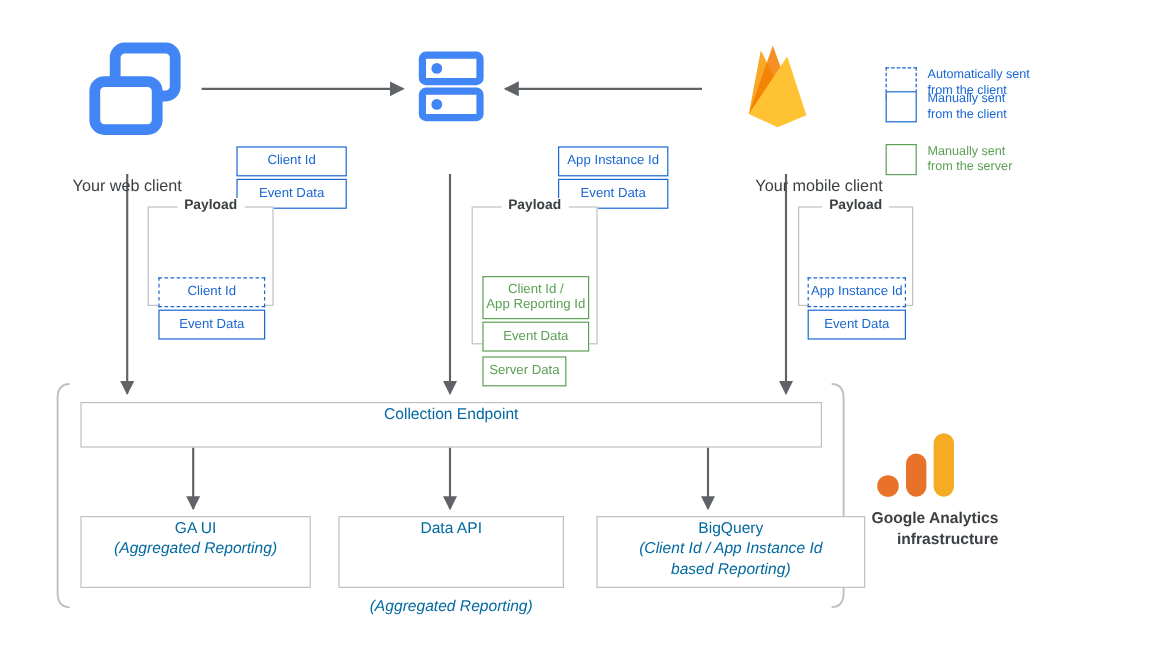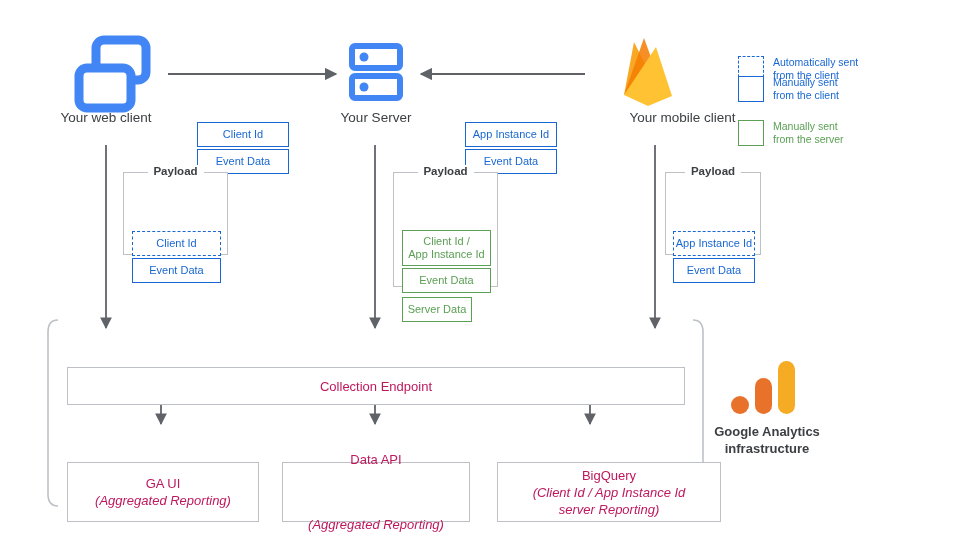"Your web client" .node-label { margin-top: none -> 37px }
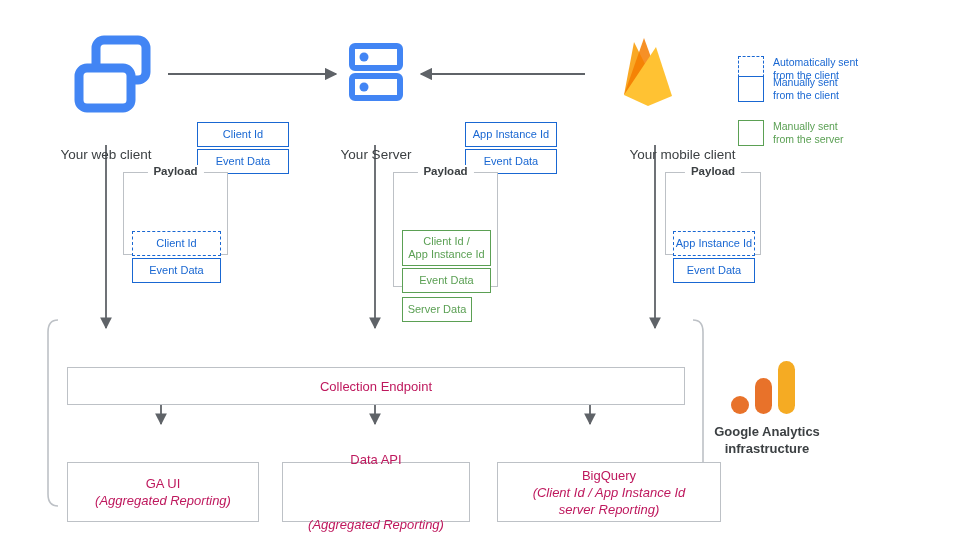"Your Server" div.node-label { html: <div>Your Server</div> -> none }
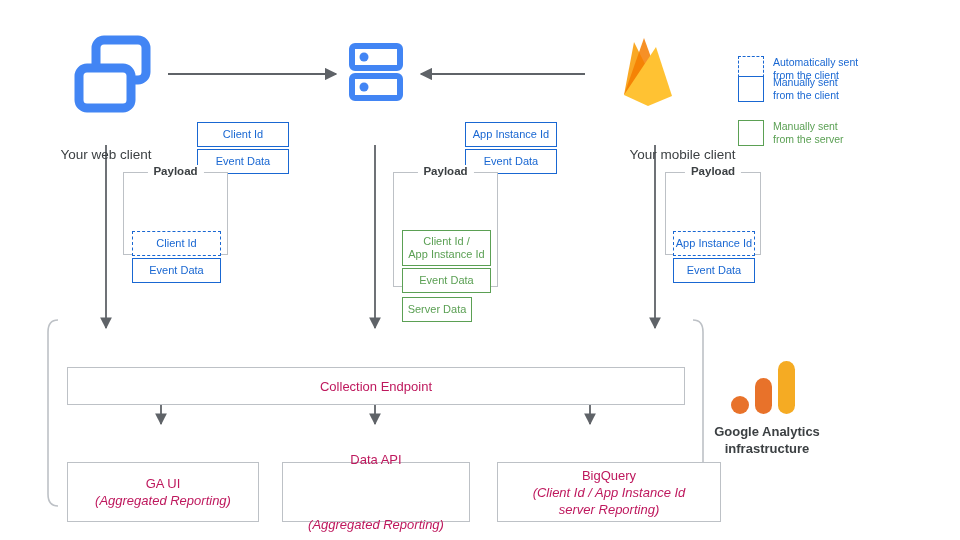"Client Id /" div.chip { text: Instance -> Reporting }
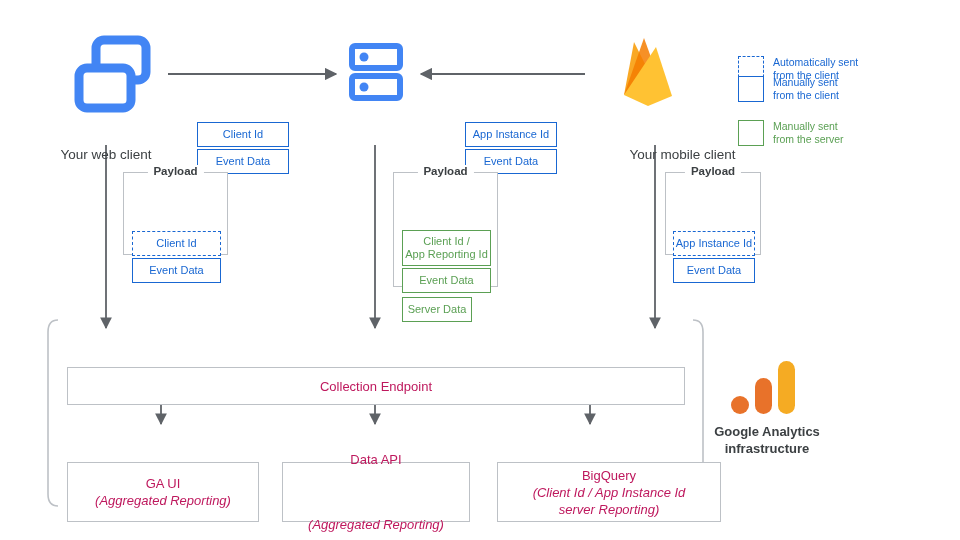"Collection Endpoint" .gbox { color: #be185d -> #0369a1; justify-content: center -> none; margin-top: 32px -> none }
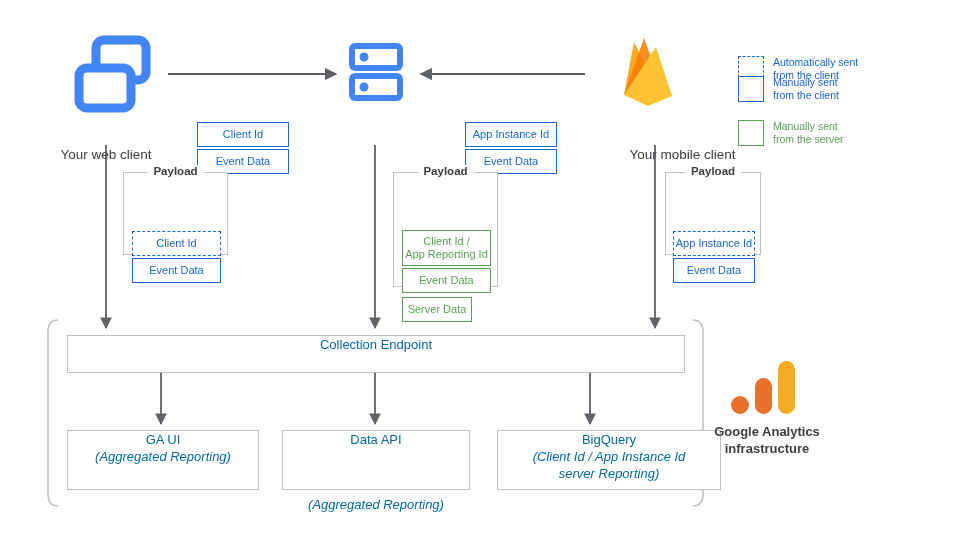"Google Analytics" div.ga-label { text-align: none -> right }
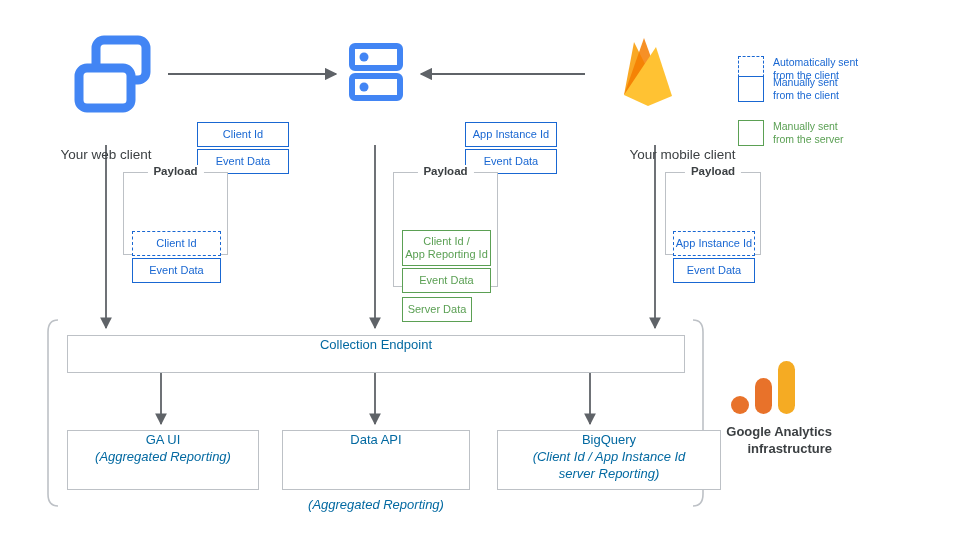"(Client Id / App Instance" div.sub { text: server -> based }
